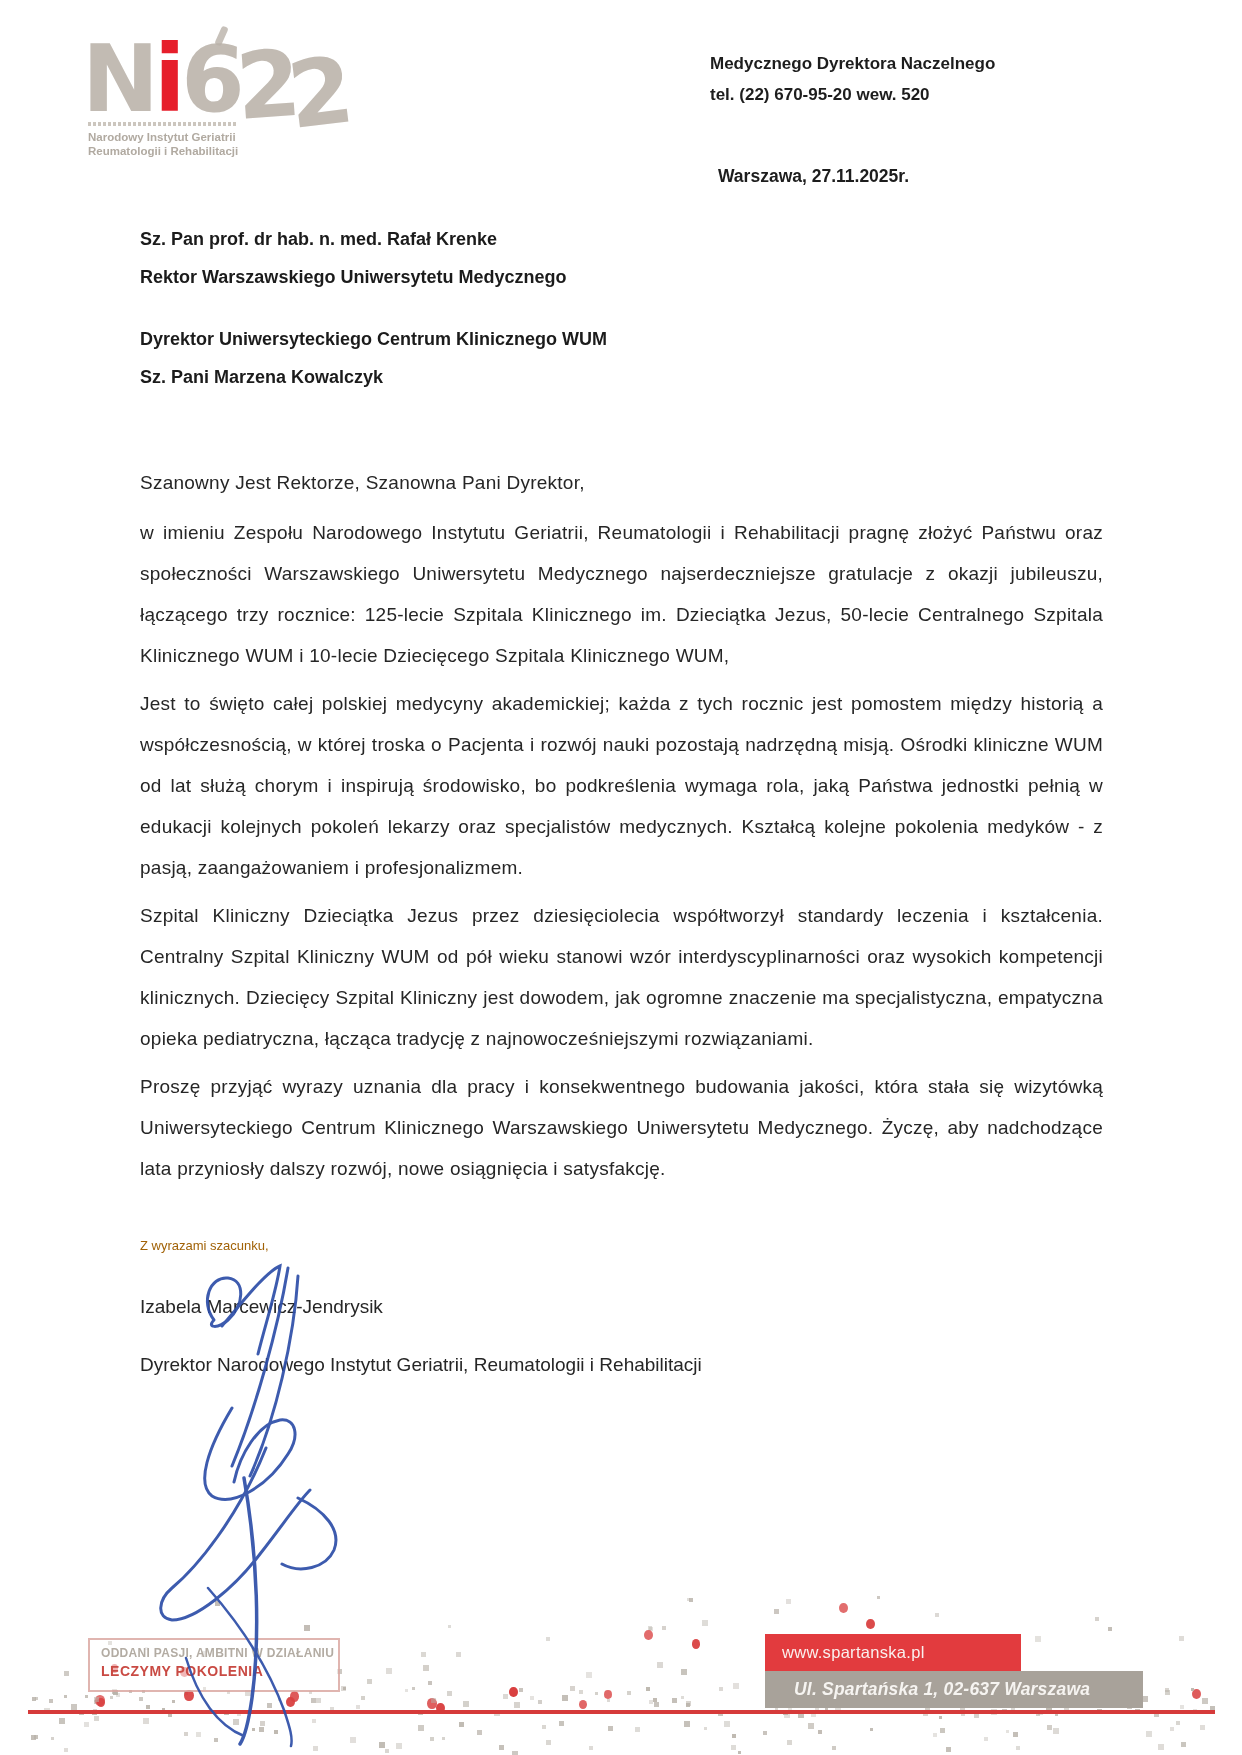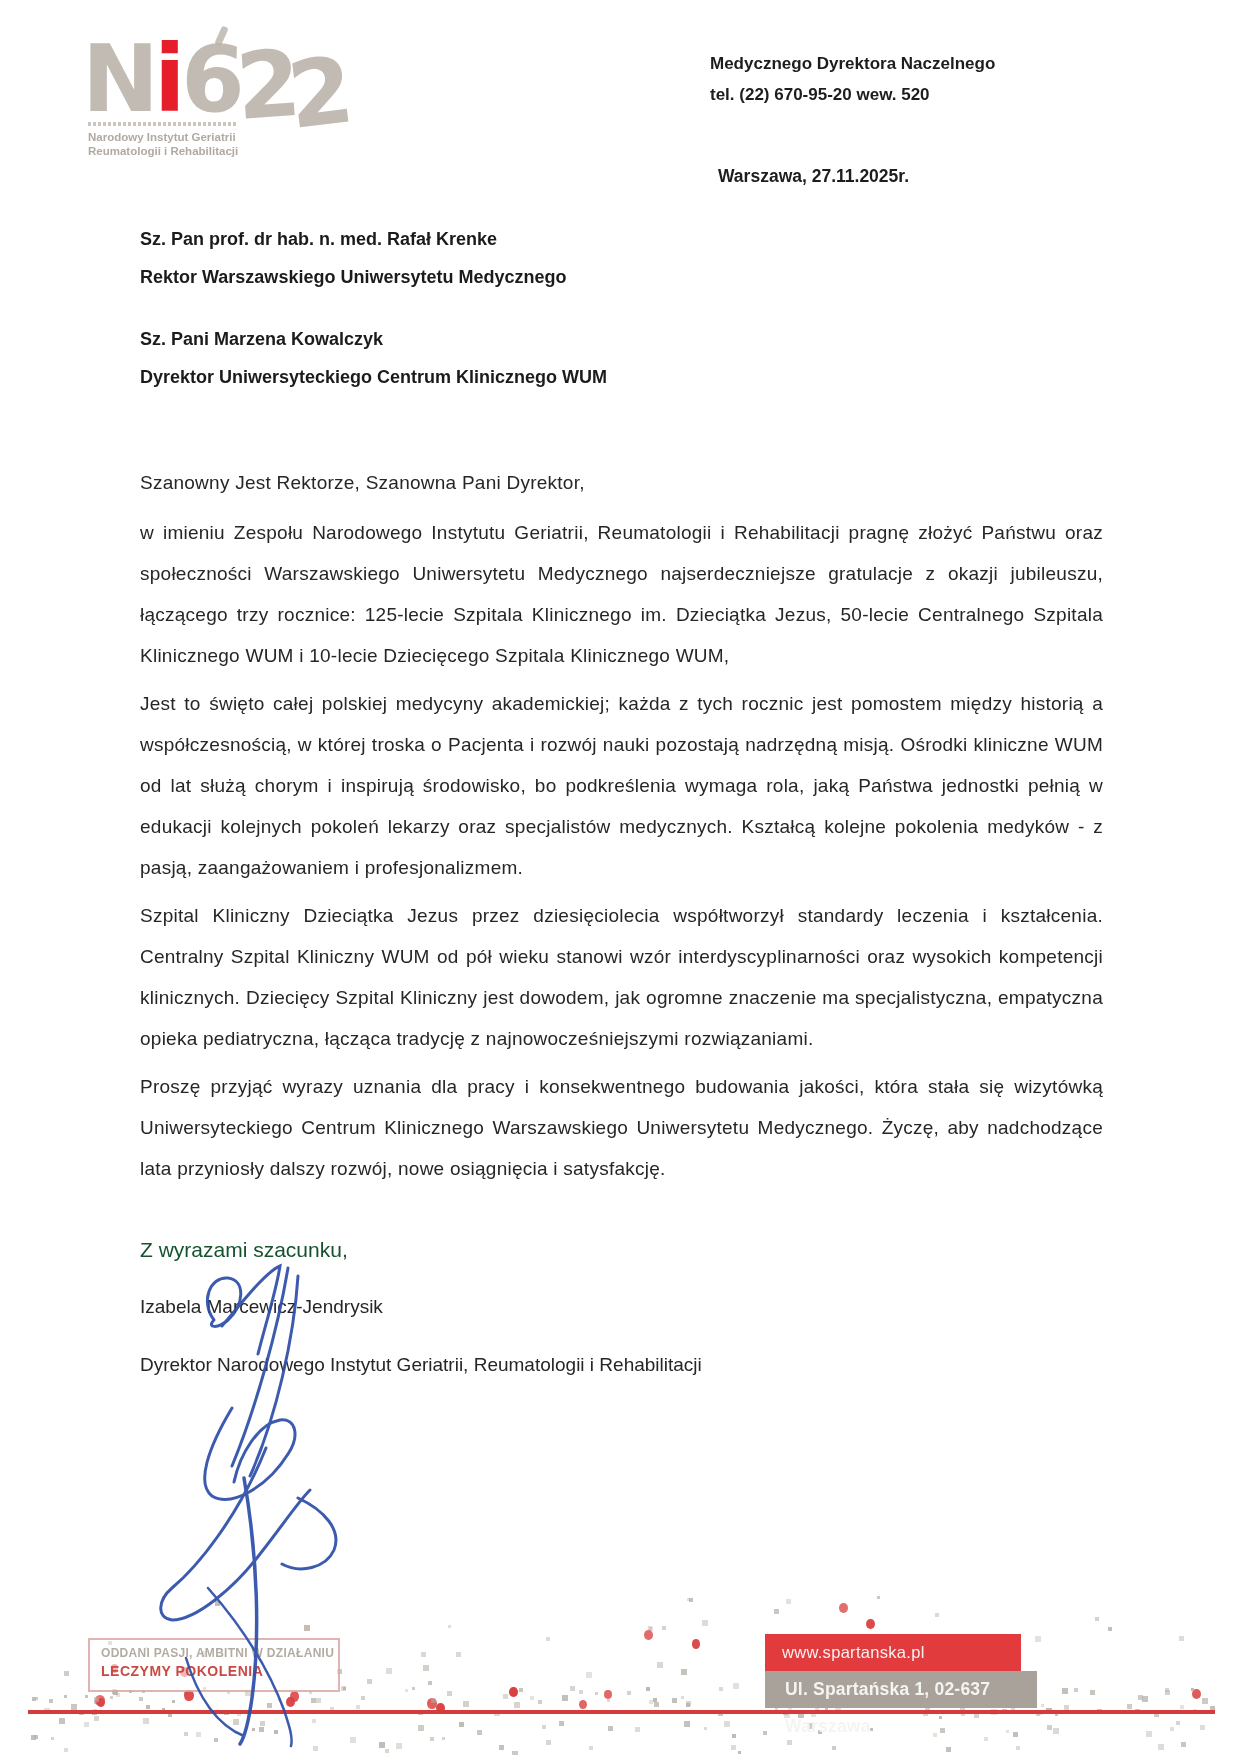"Sz. Pani Marzena Kowalczyk" div { order: before "Dyrektor Uniwersyteckiego Centrum" -> after "Dyrektor Uniwersyteckiego Centrum" }
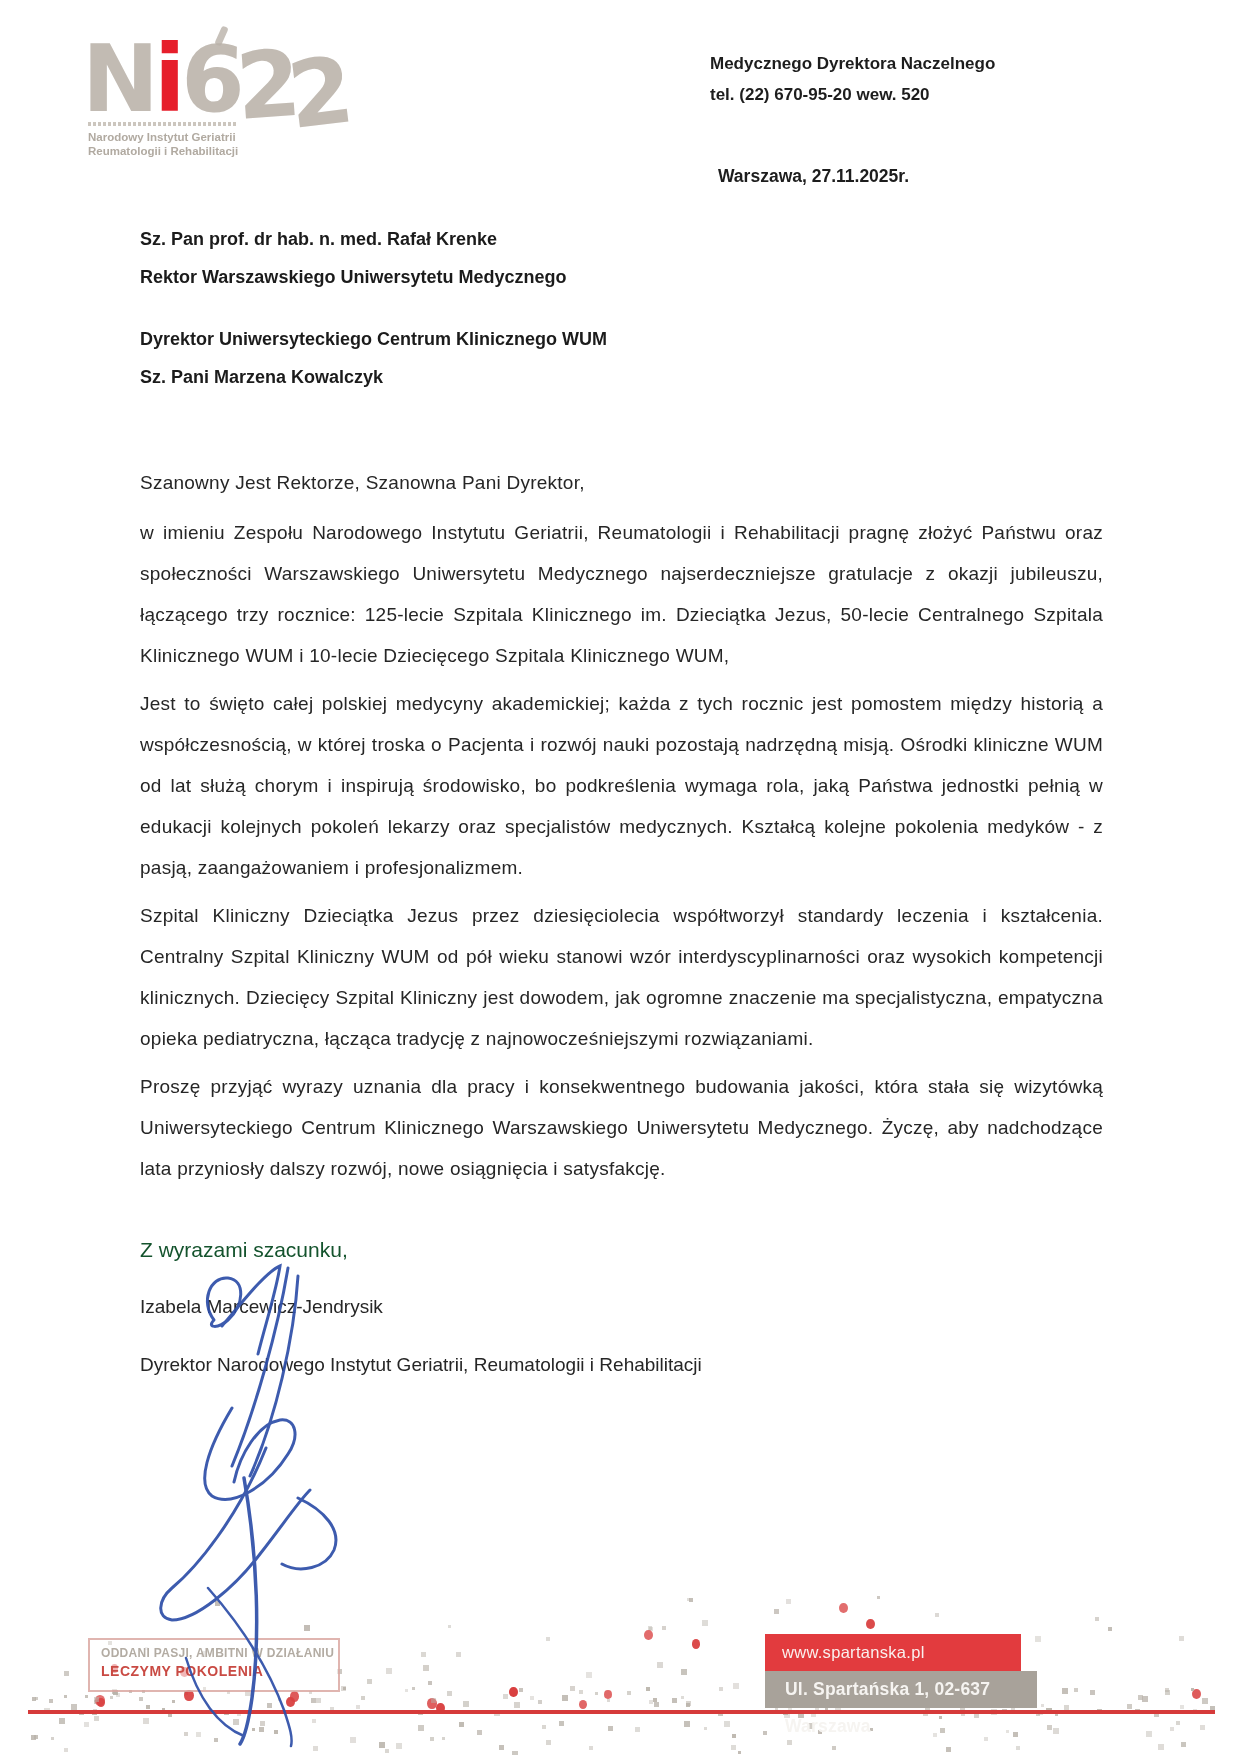"Z wyrazami szacunku," .closing { color: #14532d -> #a16207; font-size: 21px -> 13px }
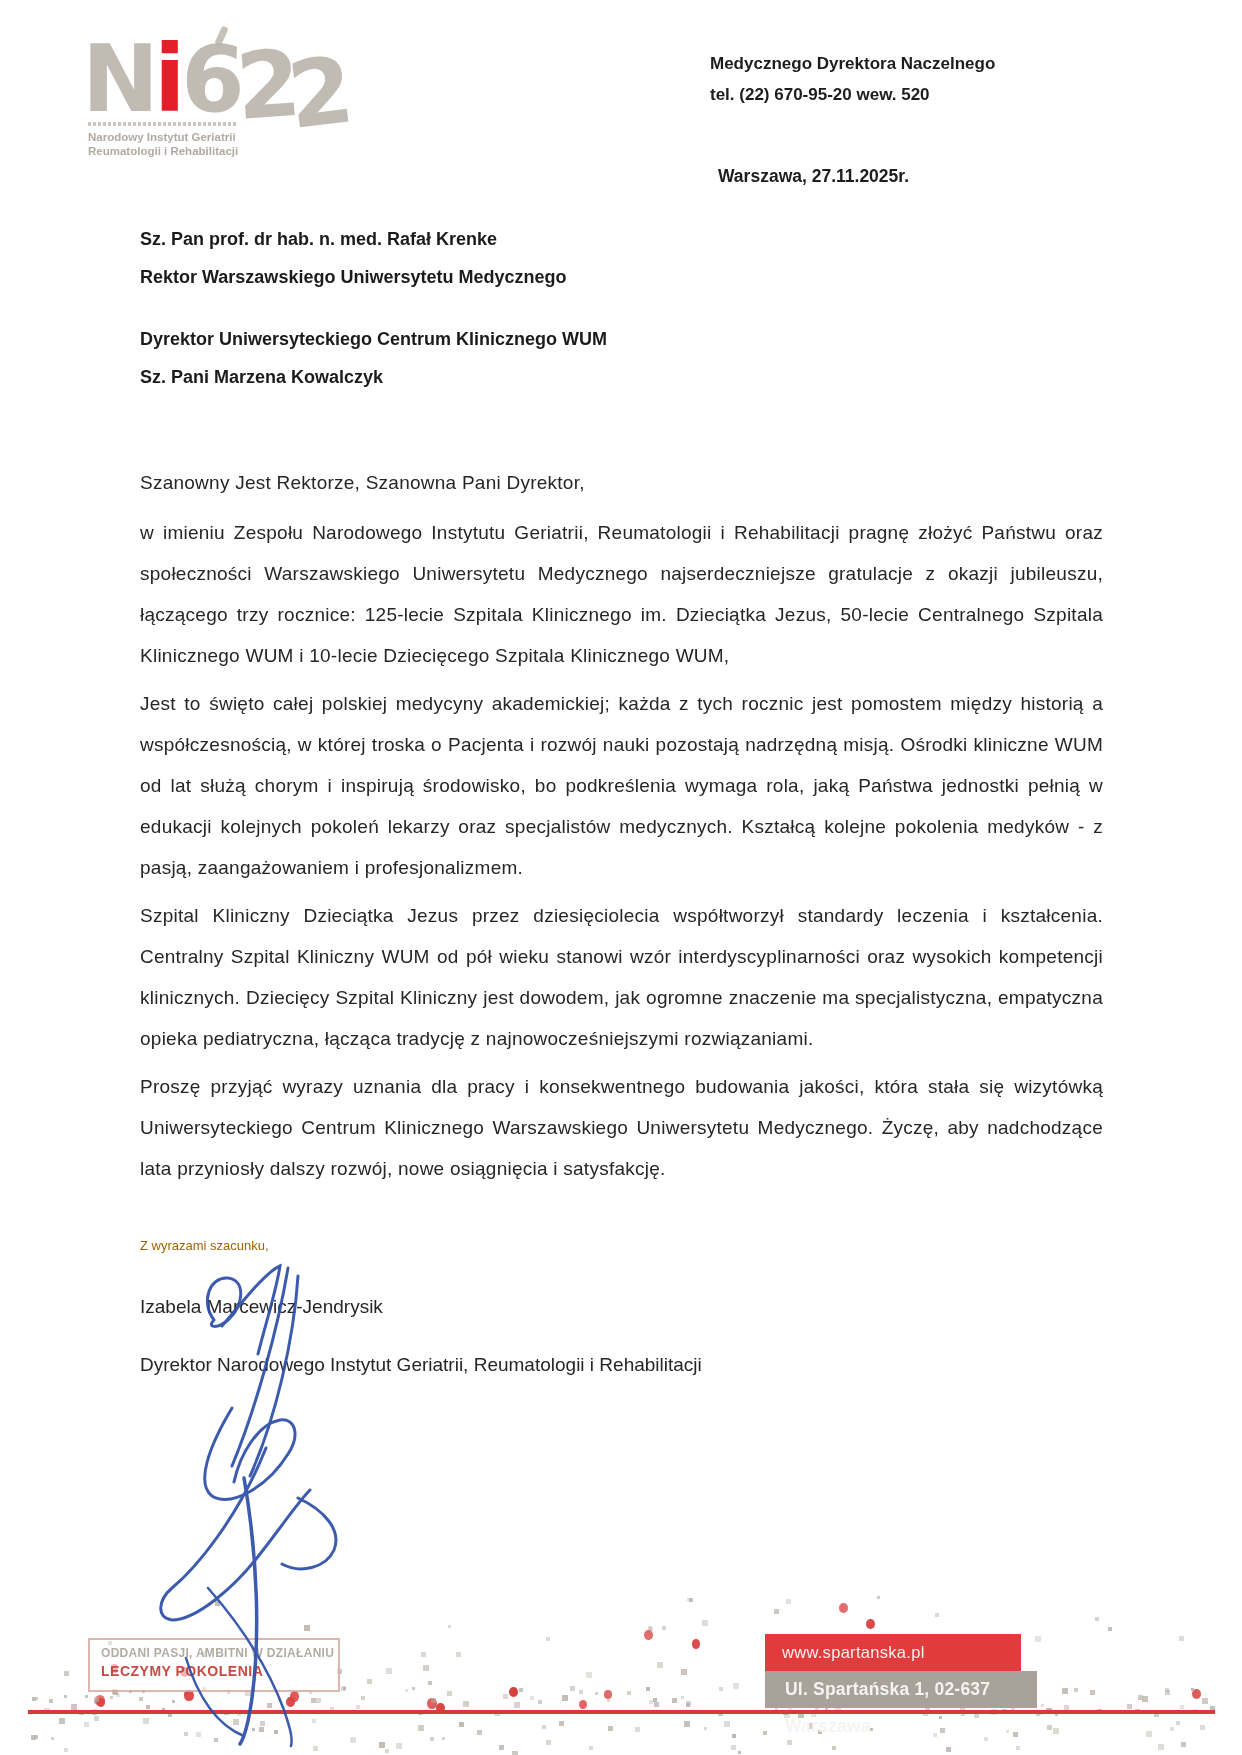"Ul. Spartańska 1, 02-637 Warszawa" .addr-box { font-style: none -> italic; padding-left: 20px -> 29px; width: 272px -> 378px }
